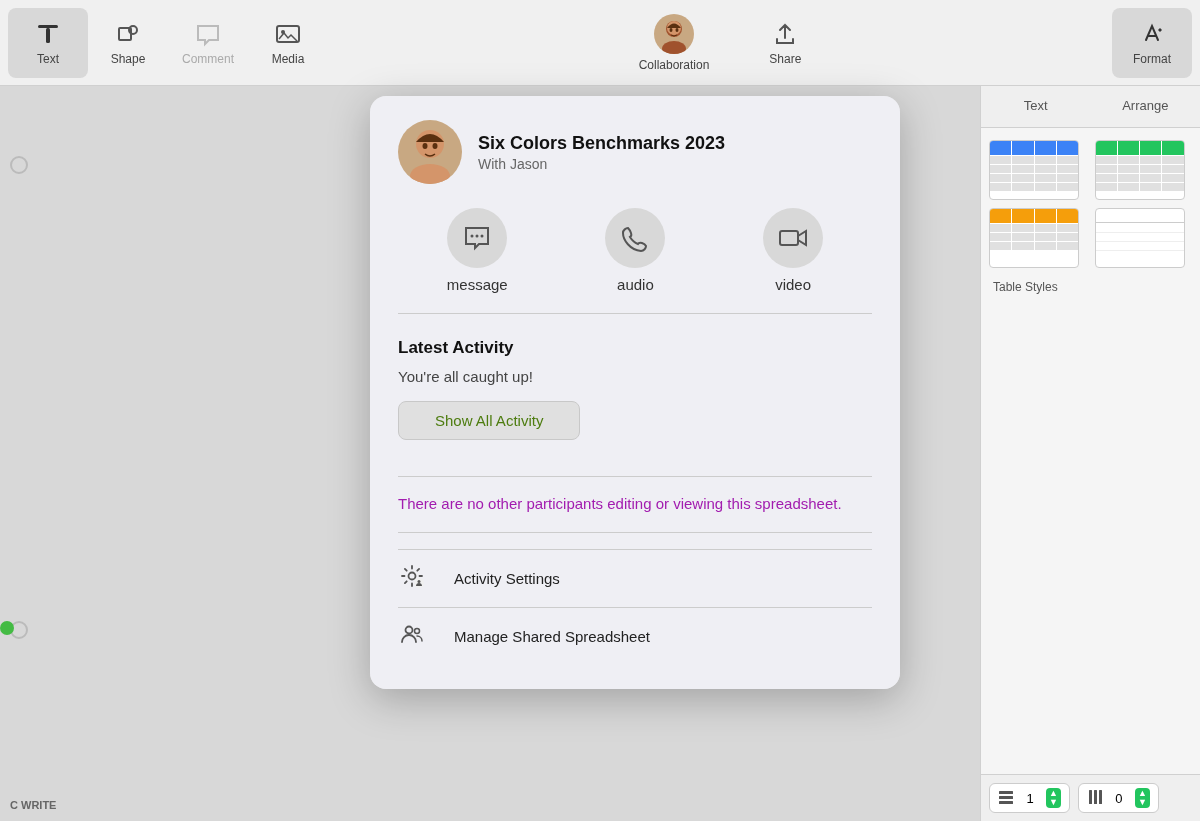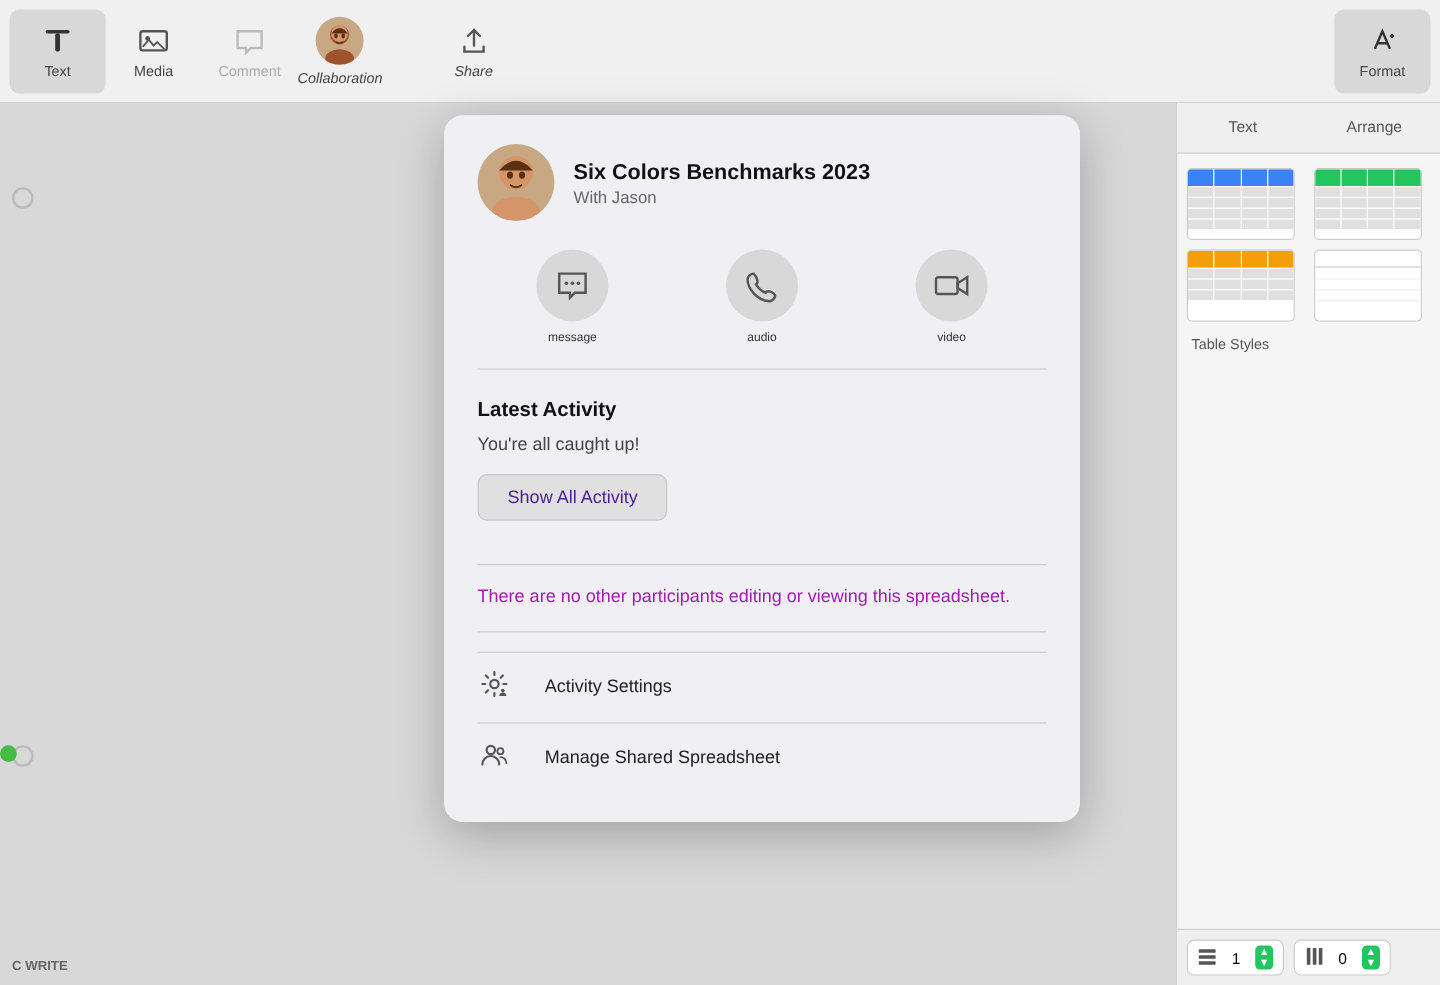"Shape" div.toolbar-item { html: none -> <div> <div> <svg> <rect></rect> <circle></circle> </svg> </div> <span>Shape</span> </div> }
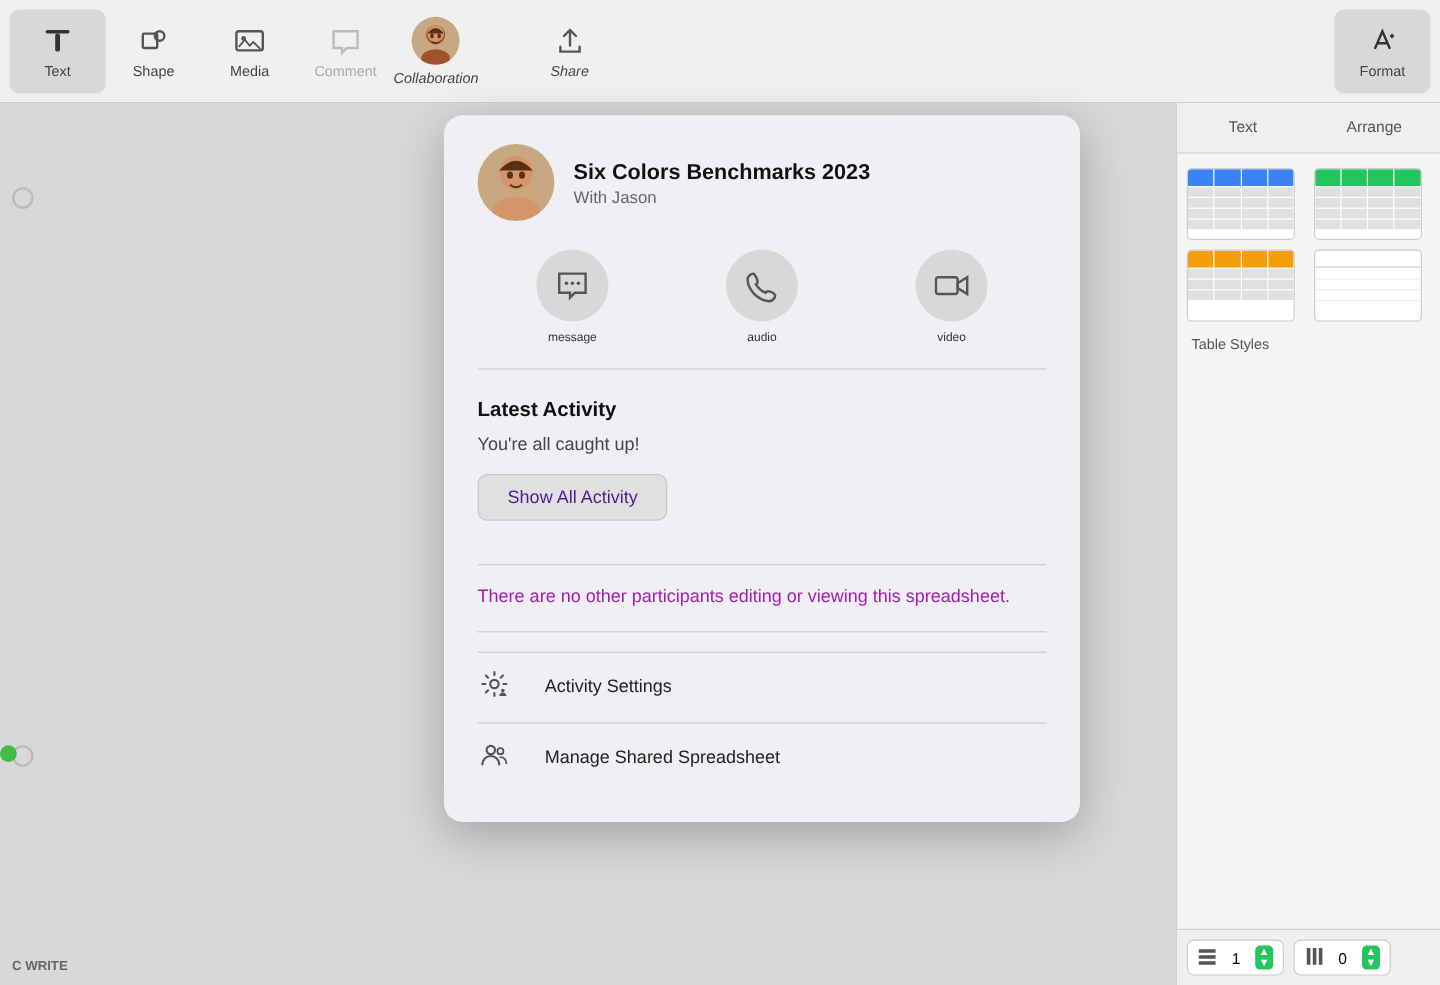"Media" div.toolbar-item { order: before "Comment" -> after "Comment" }
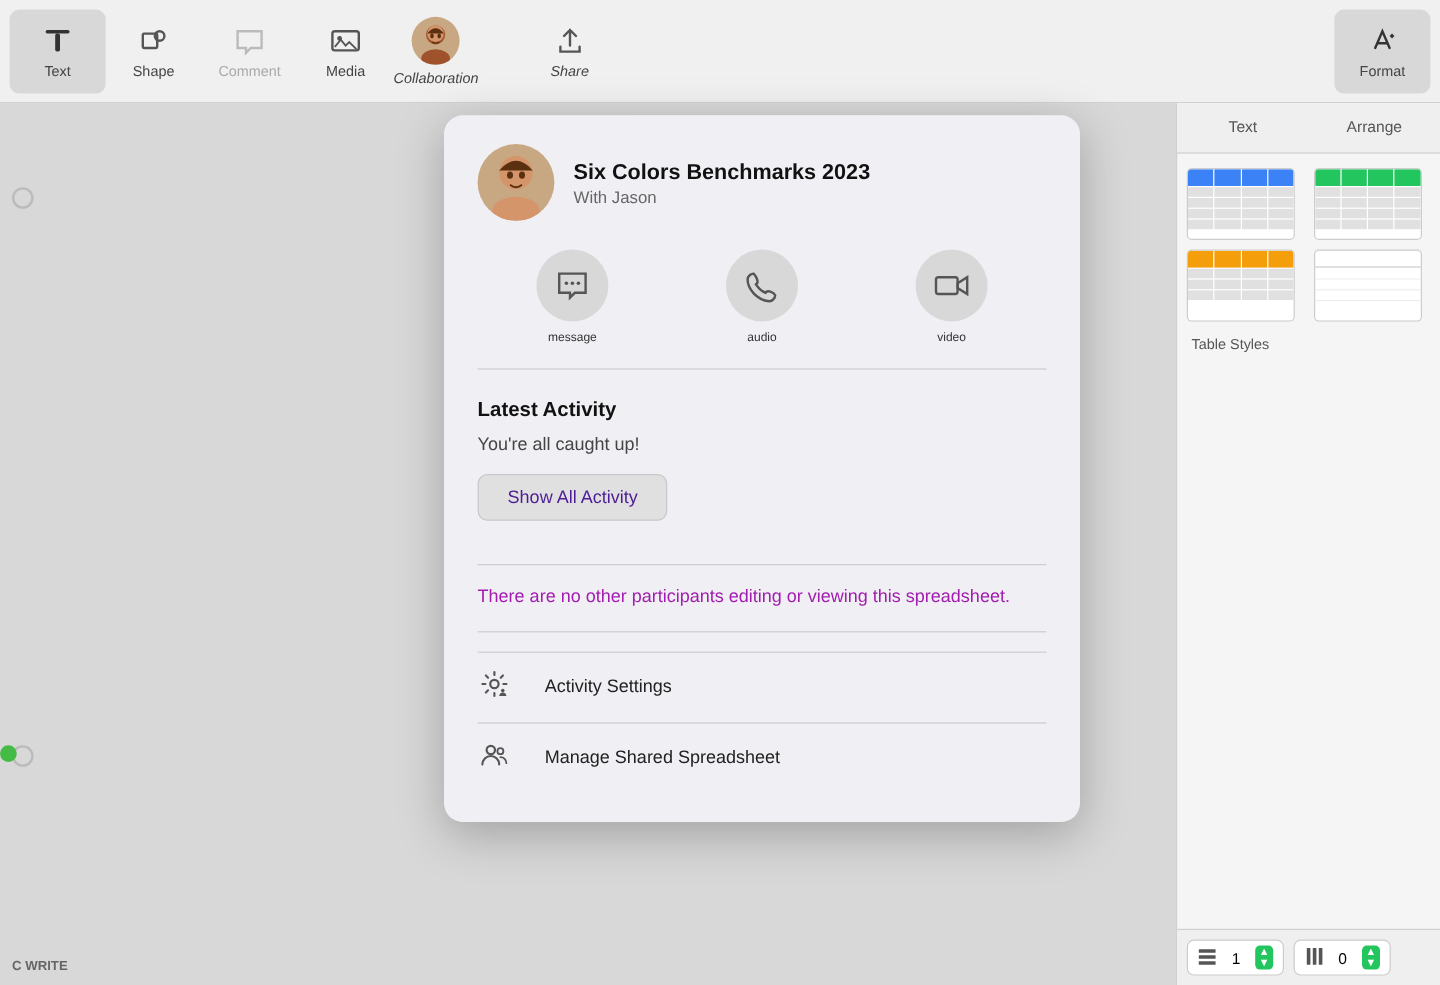"Collaboration" .toolbar-center { font-style: italic -> none; justify-content: none -> center }
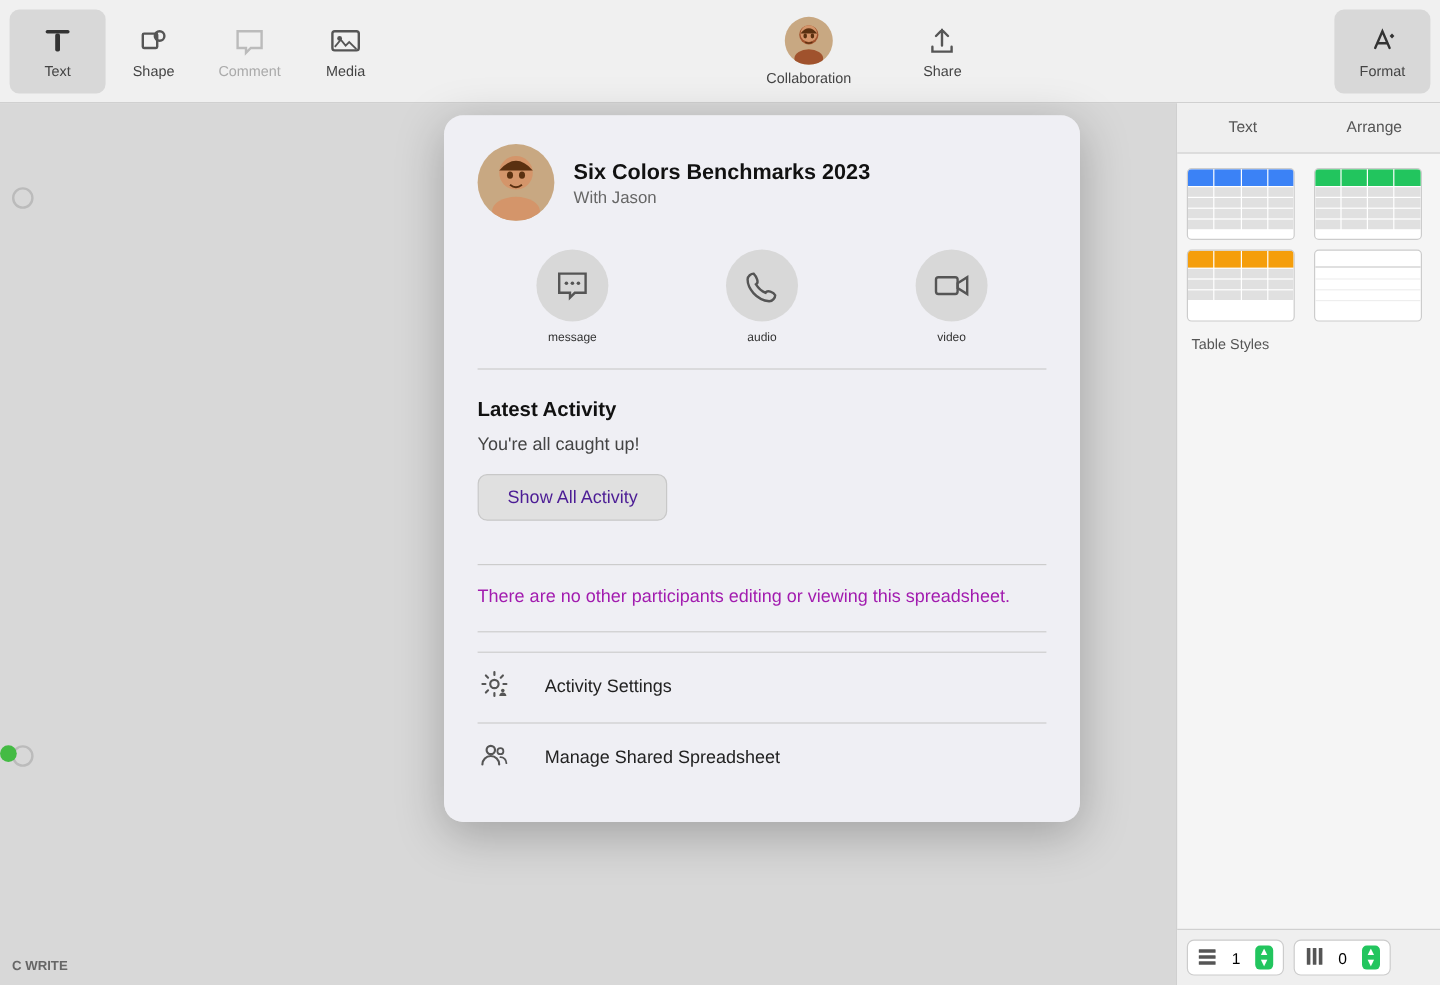"message" .action-label { font-size: 10px -> 15px }
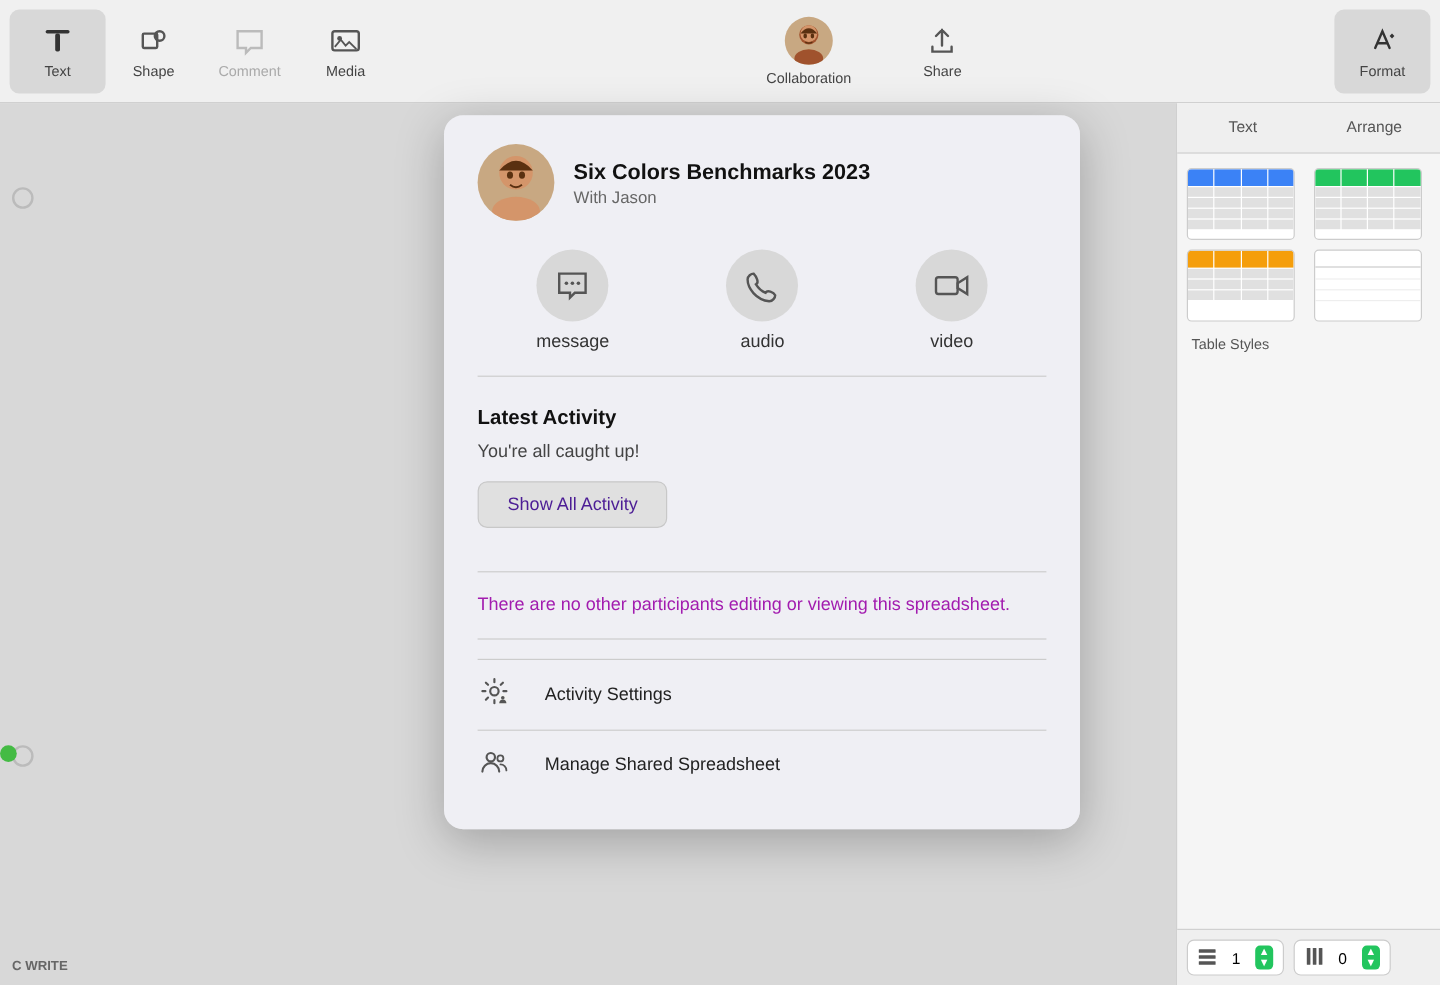"Show All Activity" .show-all-btn { color: #4c1d95 -> #4d7c0f; padding: 10px 24px -> 10px 36px }
